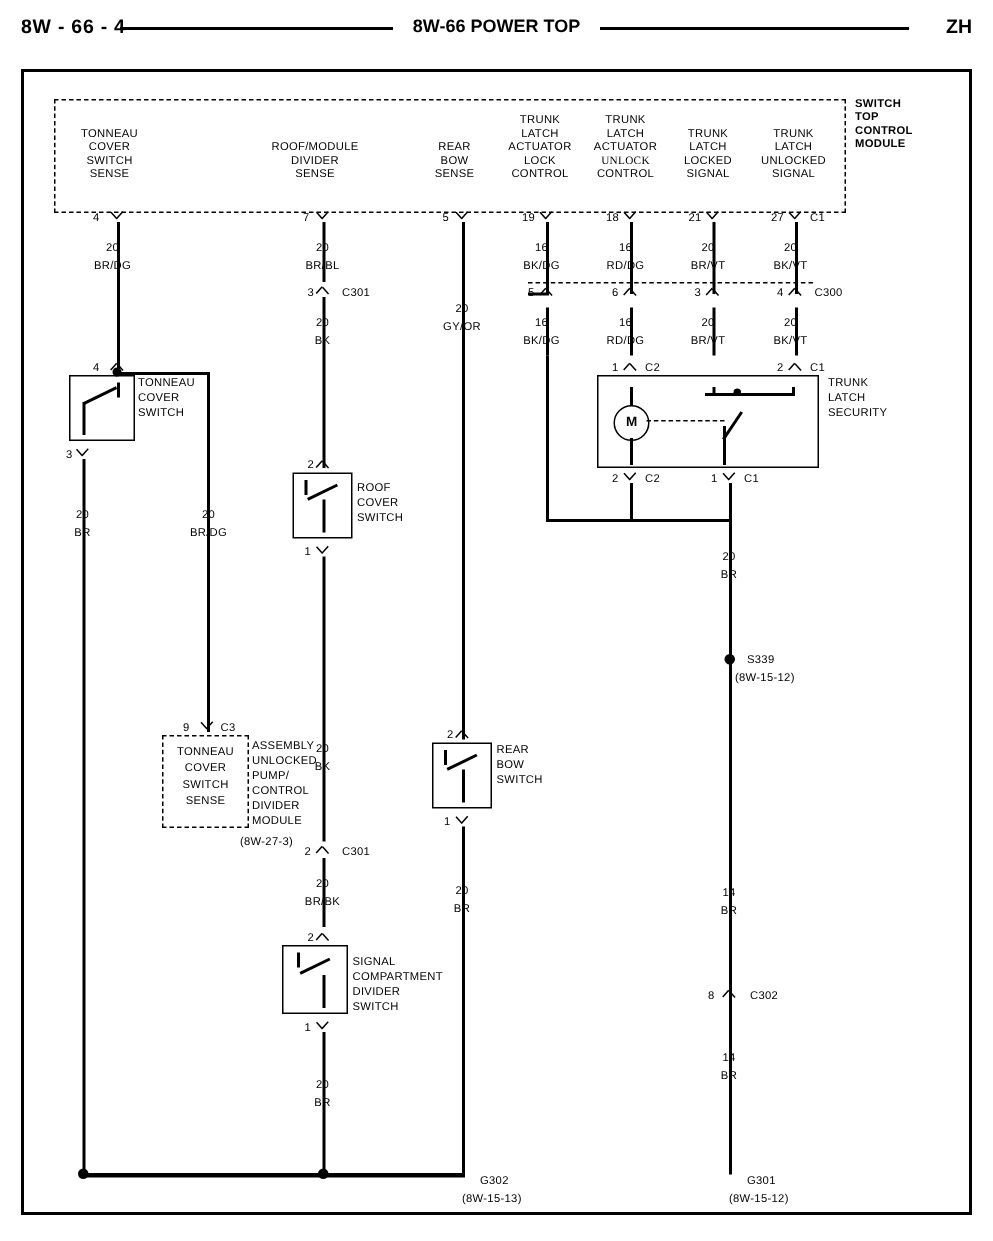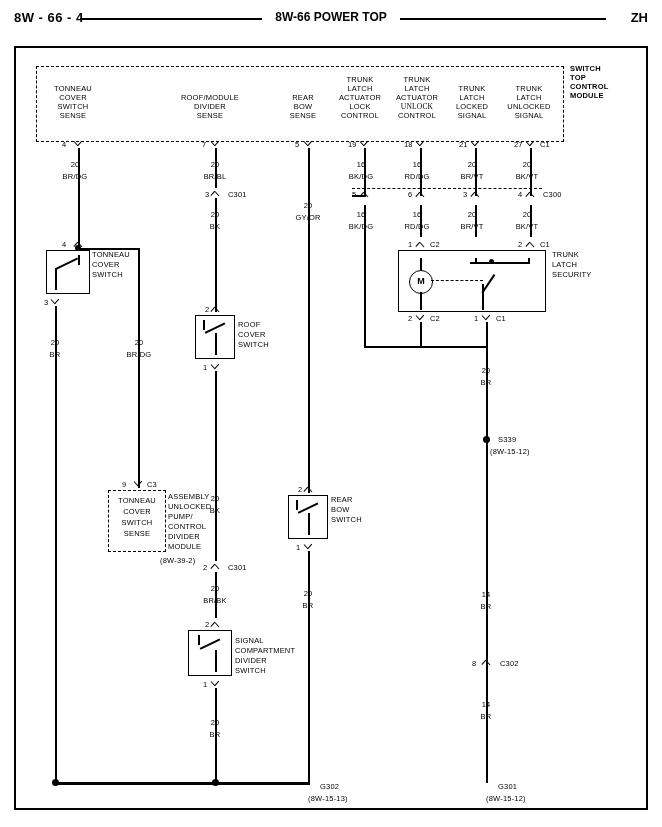"(8W-39-2)" div.t { text: 8W-39-2 -> 8W-27-3 }
